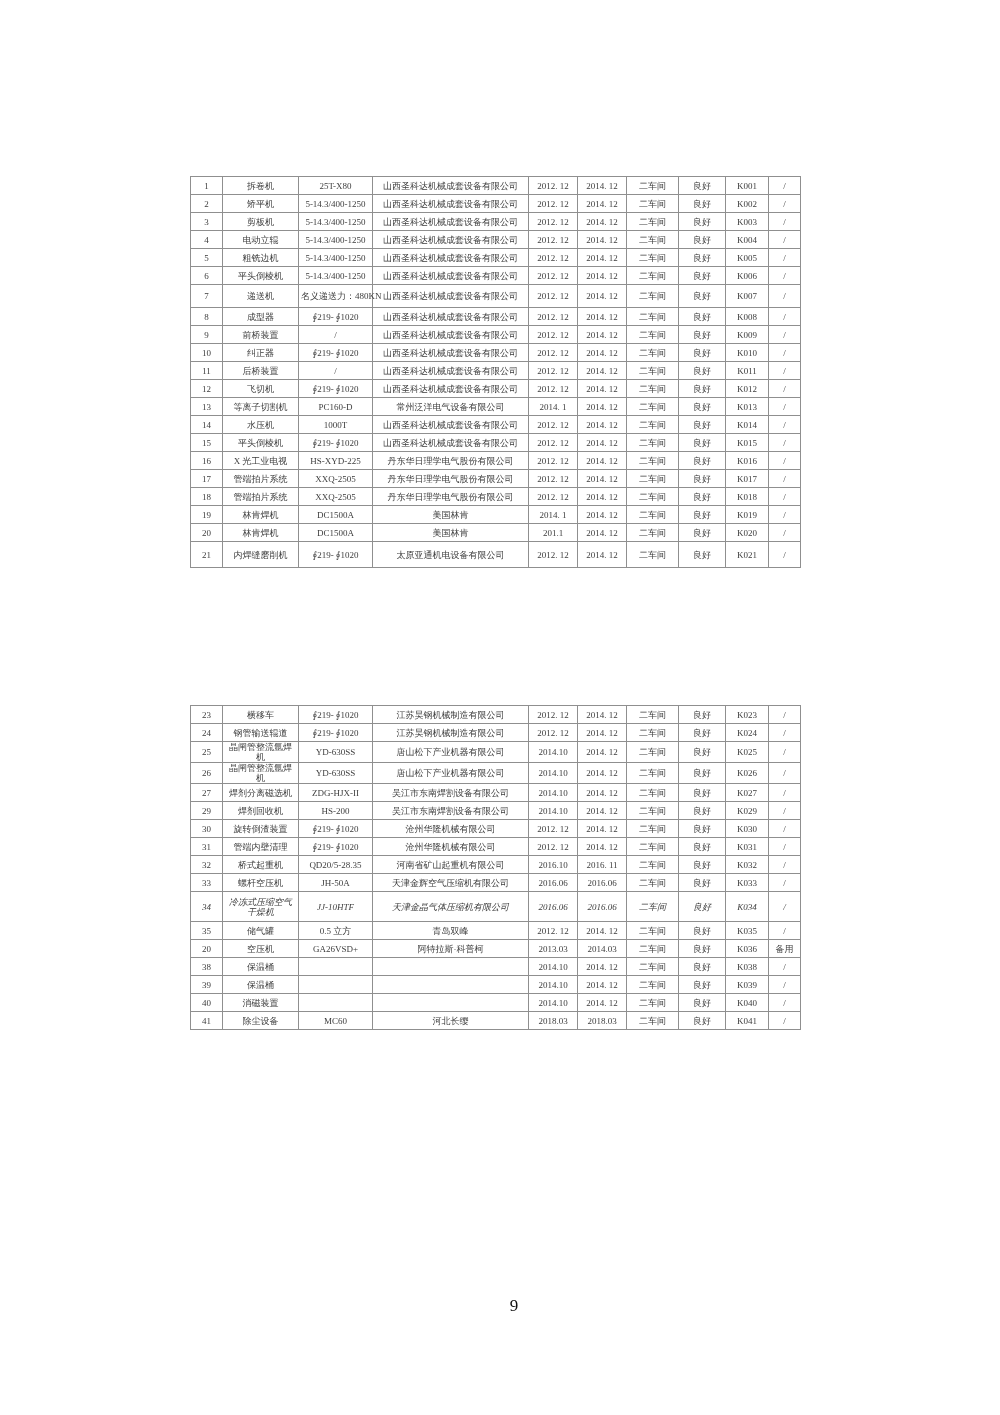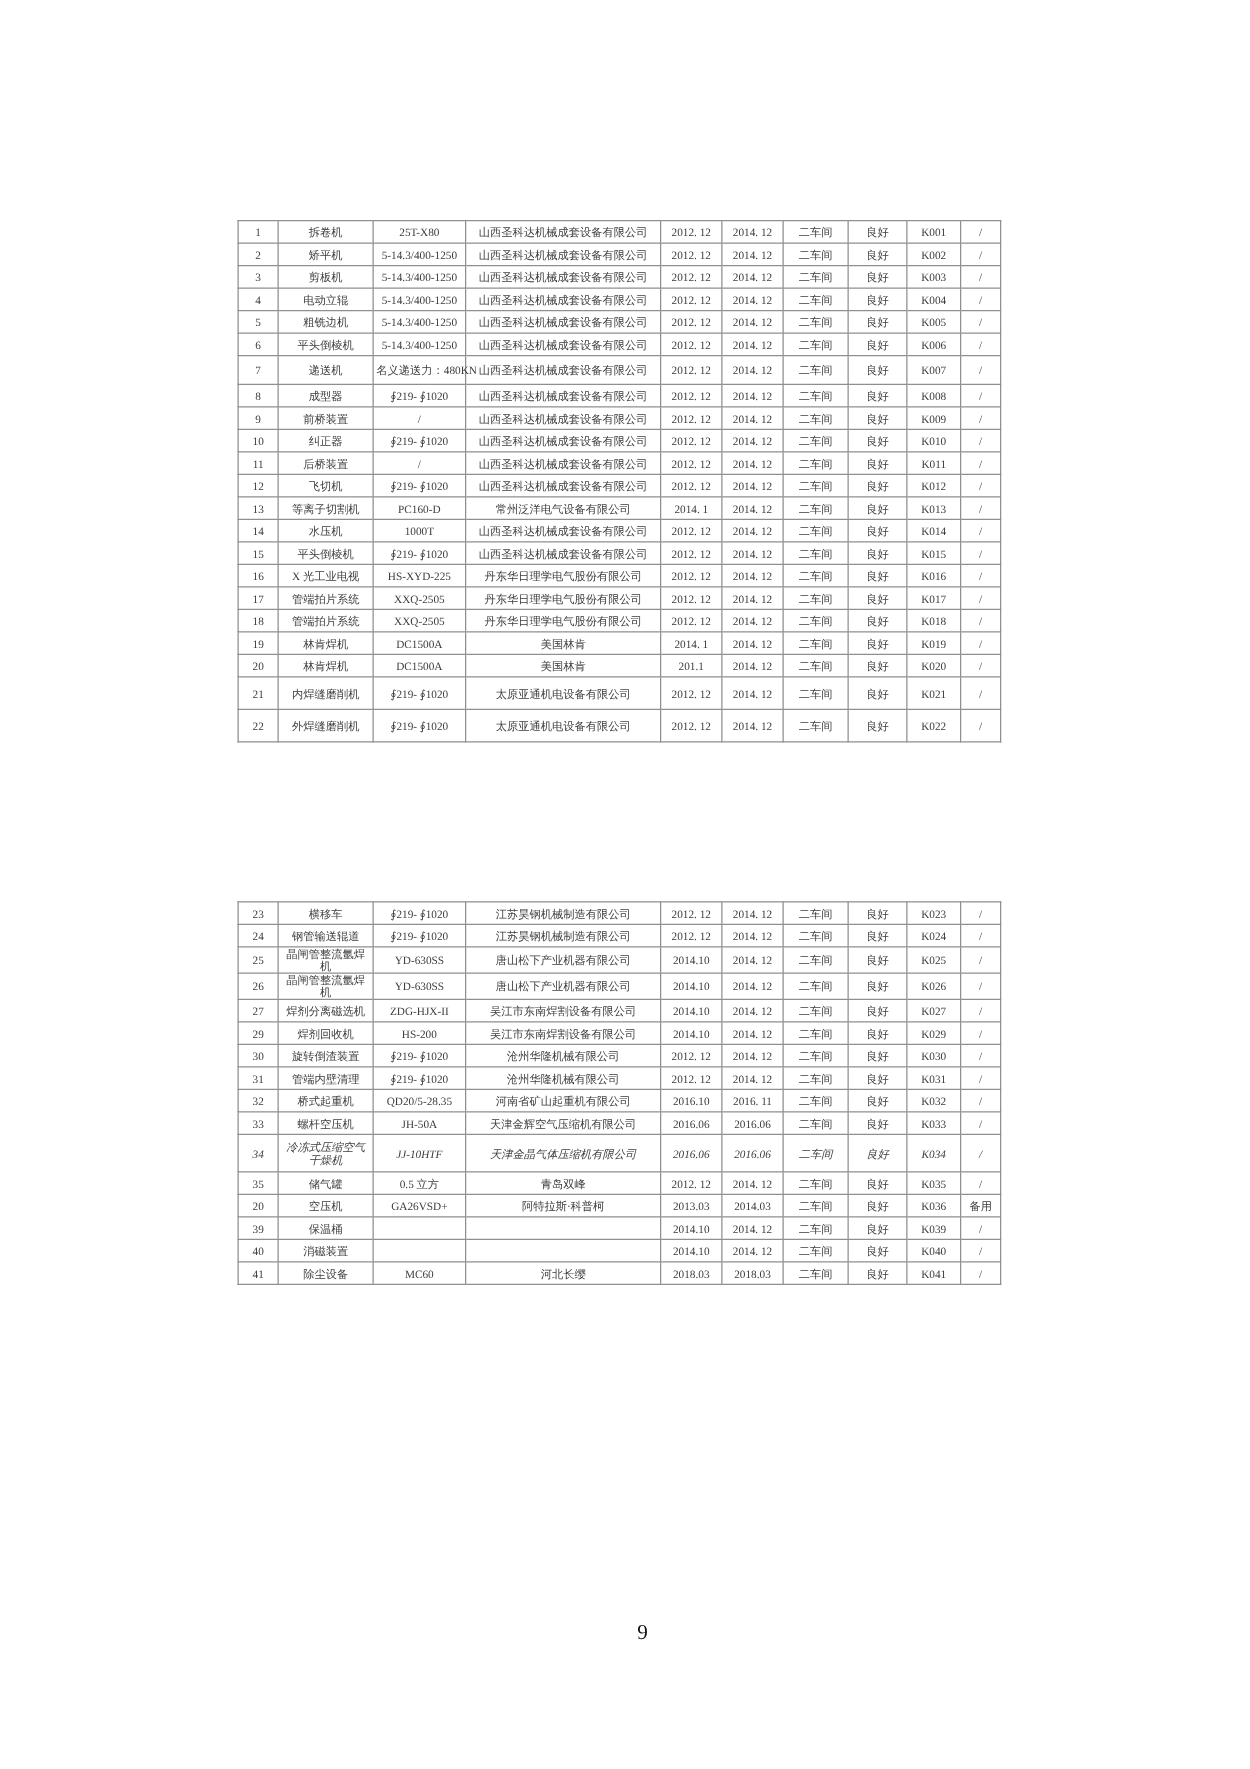"22" tr.h26 { html: <tr> <td>22</td> <td>外焊缝磨削机</td> <td>∮219- ∮1020</td> <td>太原亚通机电设备有限公司</td> <td>2012. 12</td> <td>2014. 12</td> <td>二车间</td> <td>良好</td> <td>K022</td> <td>/</td> </tr> -> none }
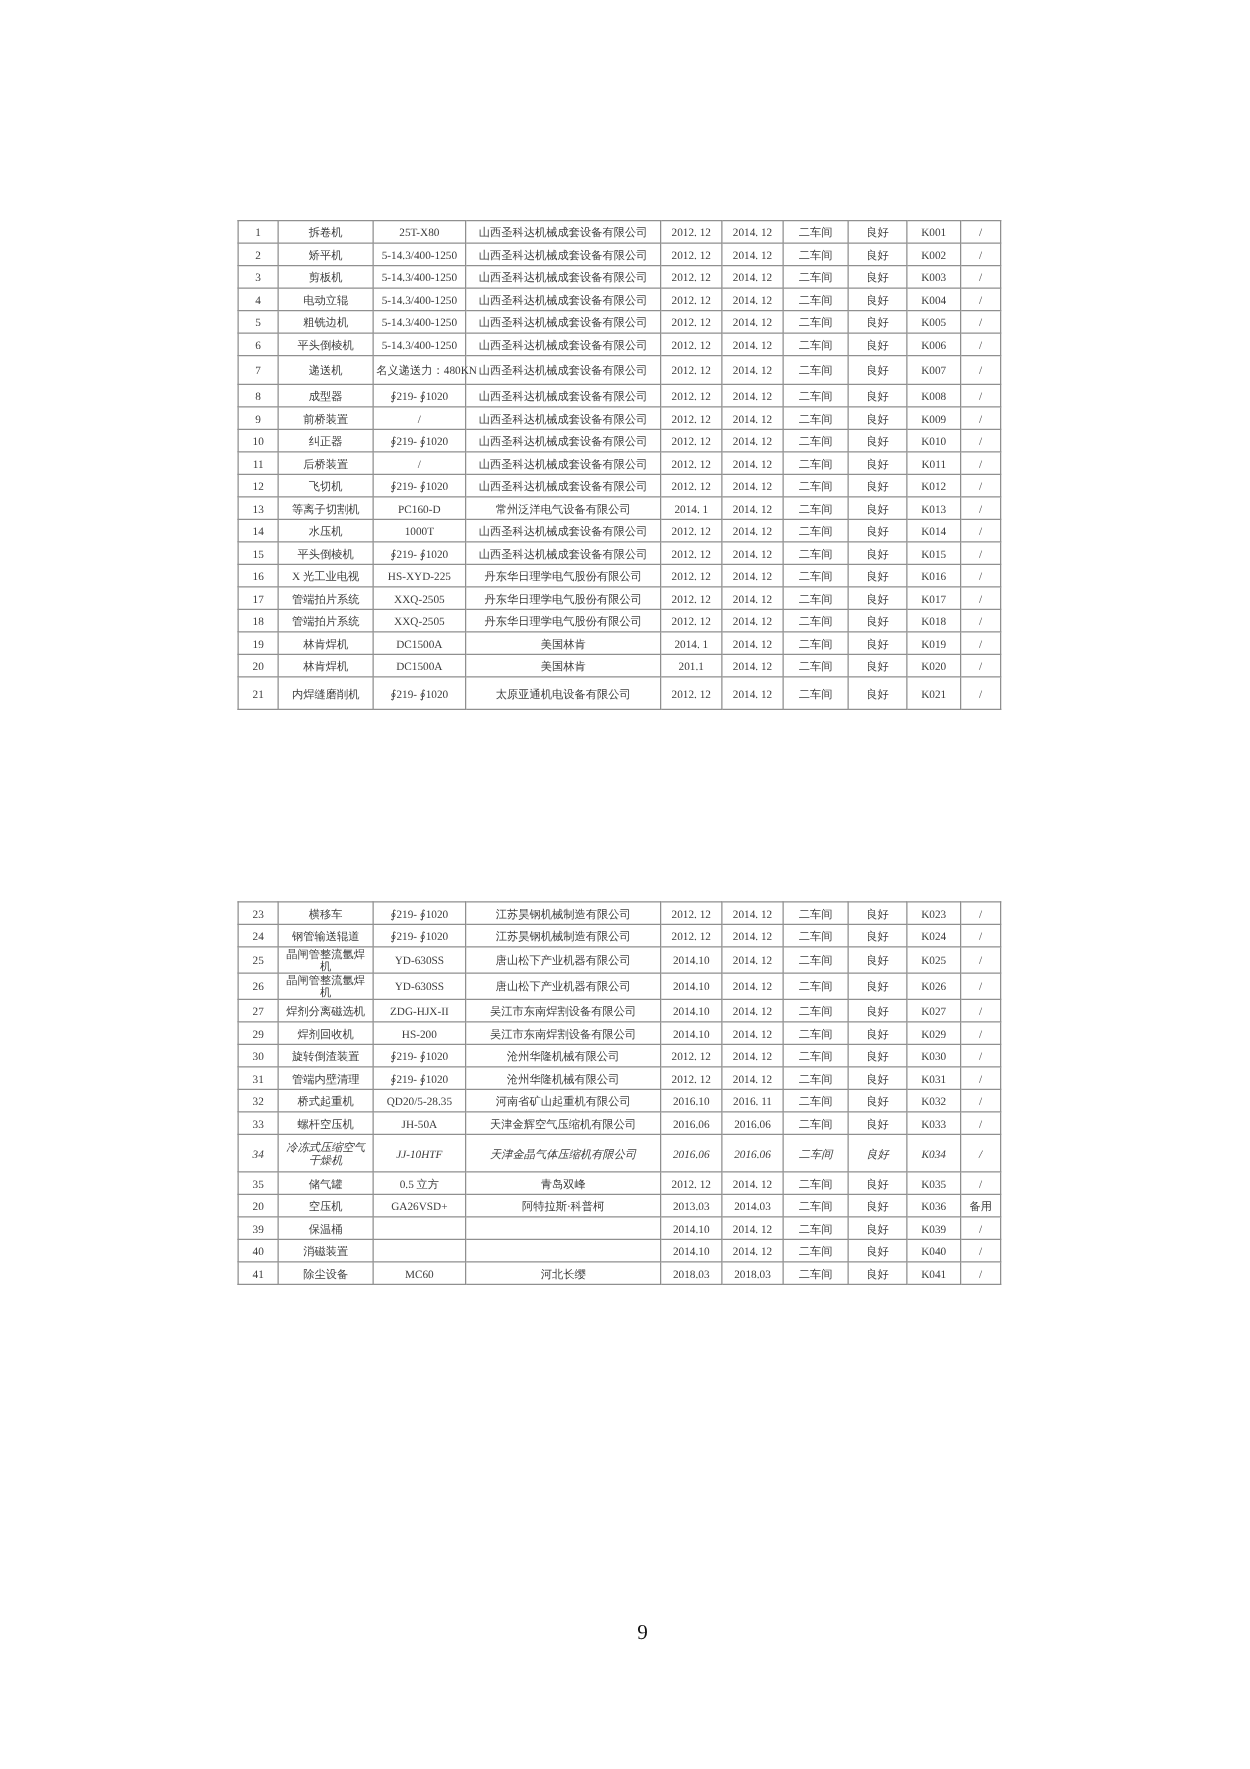"23" table.t2 { margin-top: 16px -> none }
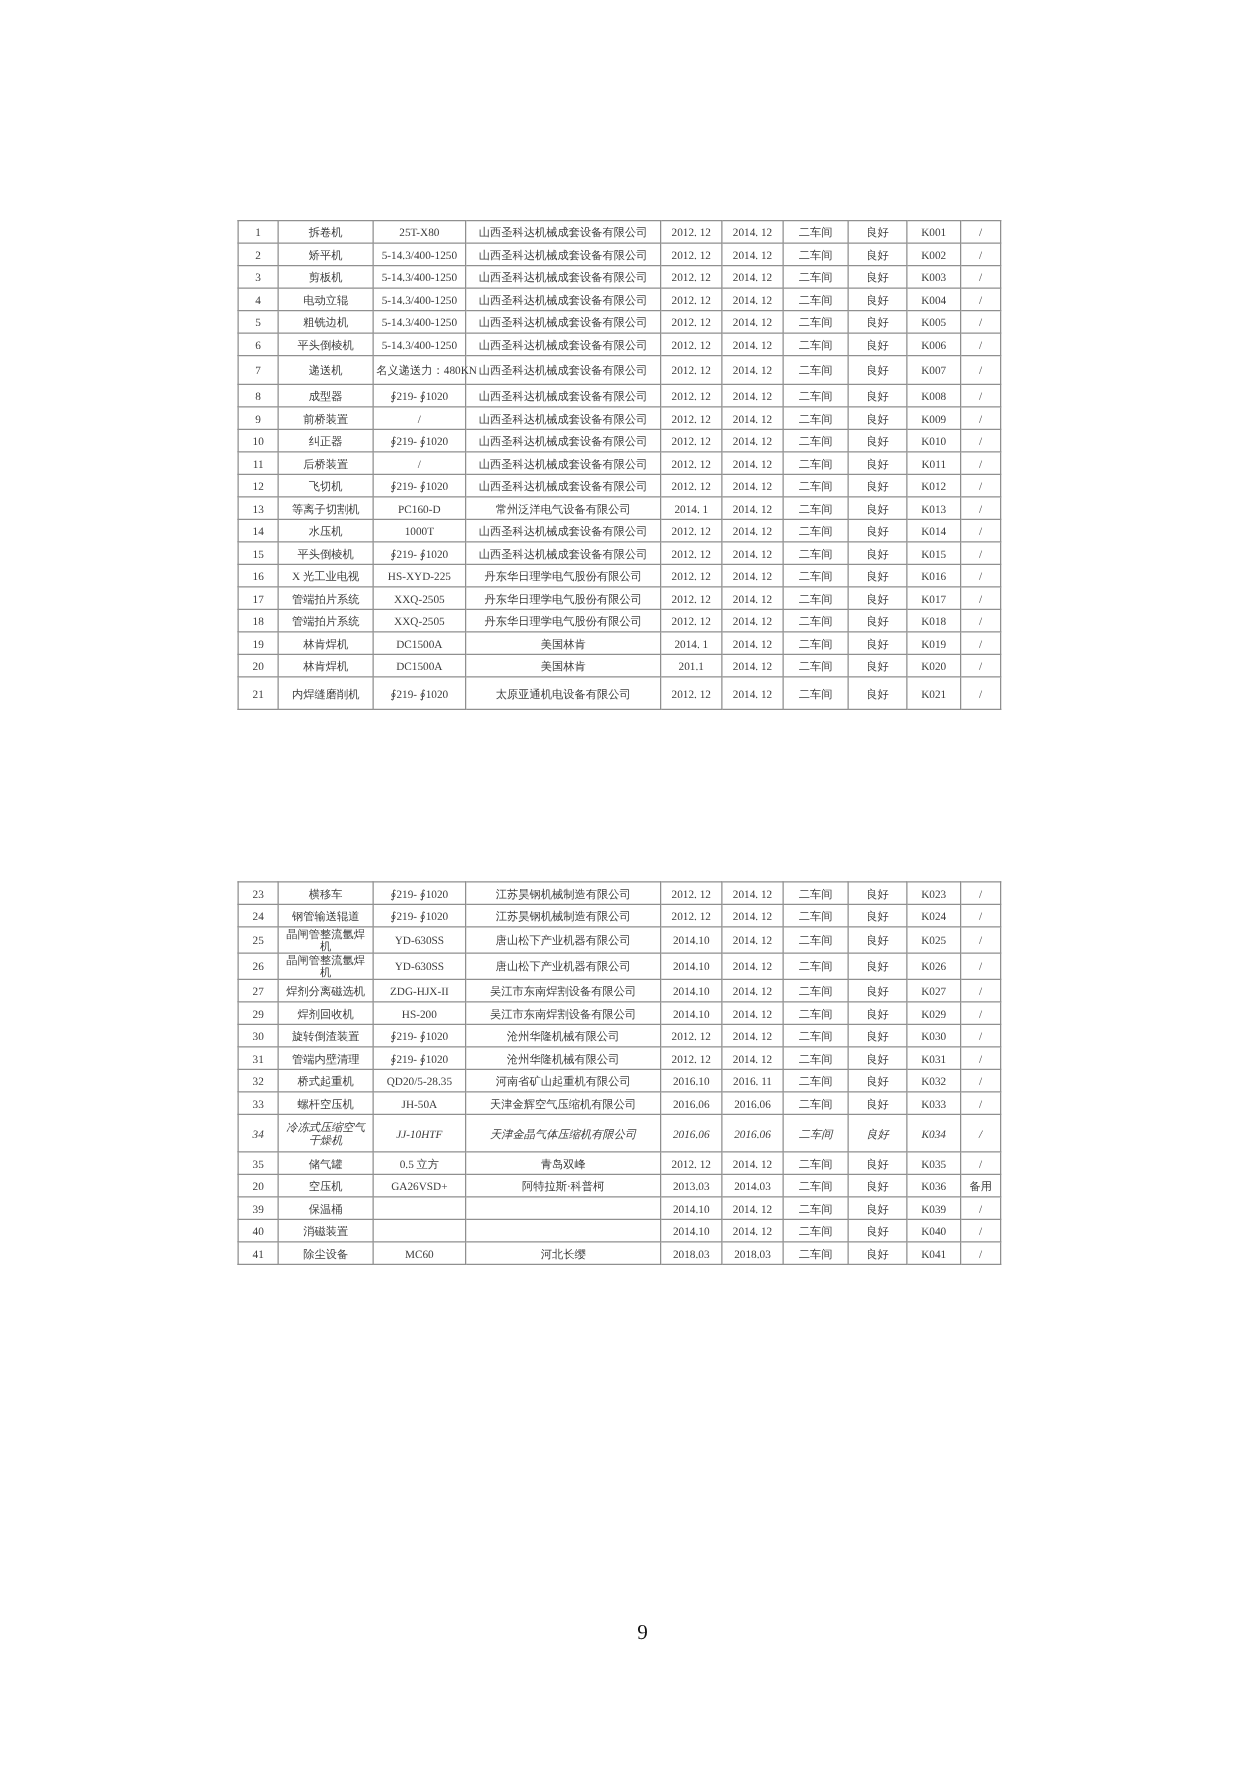"38" tr { html: none -> <tr> <td>38</td> <td>保温桶</td> <td></td> <td></td> <td>2014.10</td> <td>2014. 12</td> <td>二车间</td> <td>良好</td> <td>K038</td> <td>/</td> </tr> }
